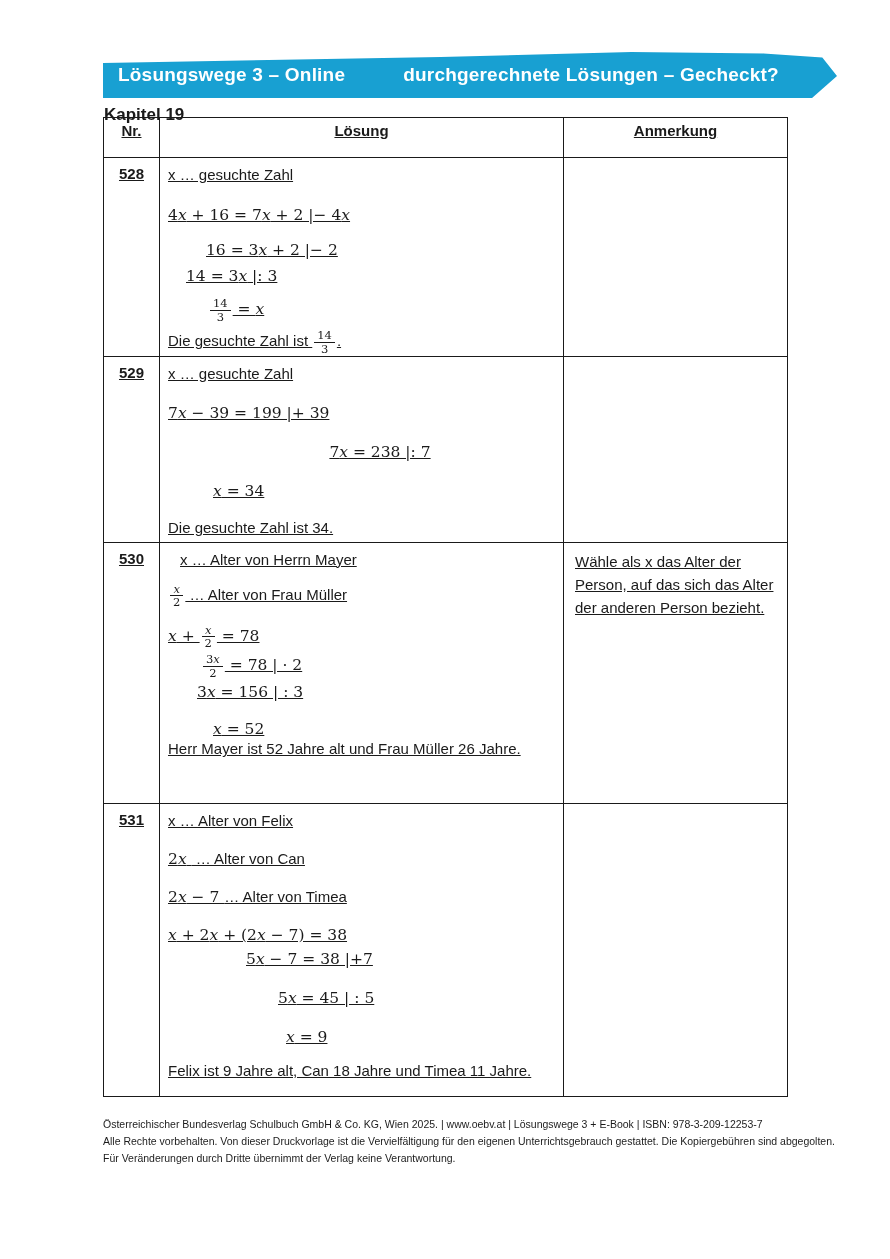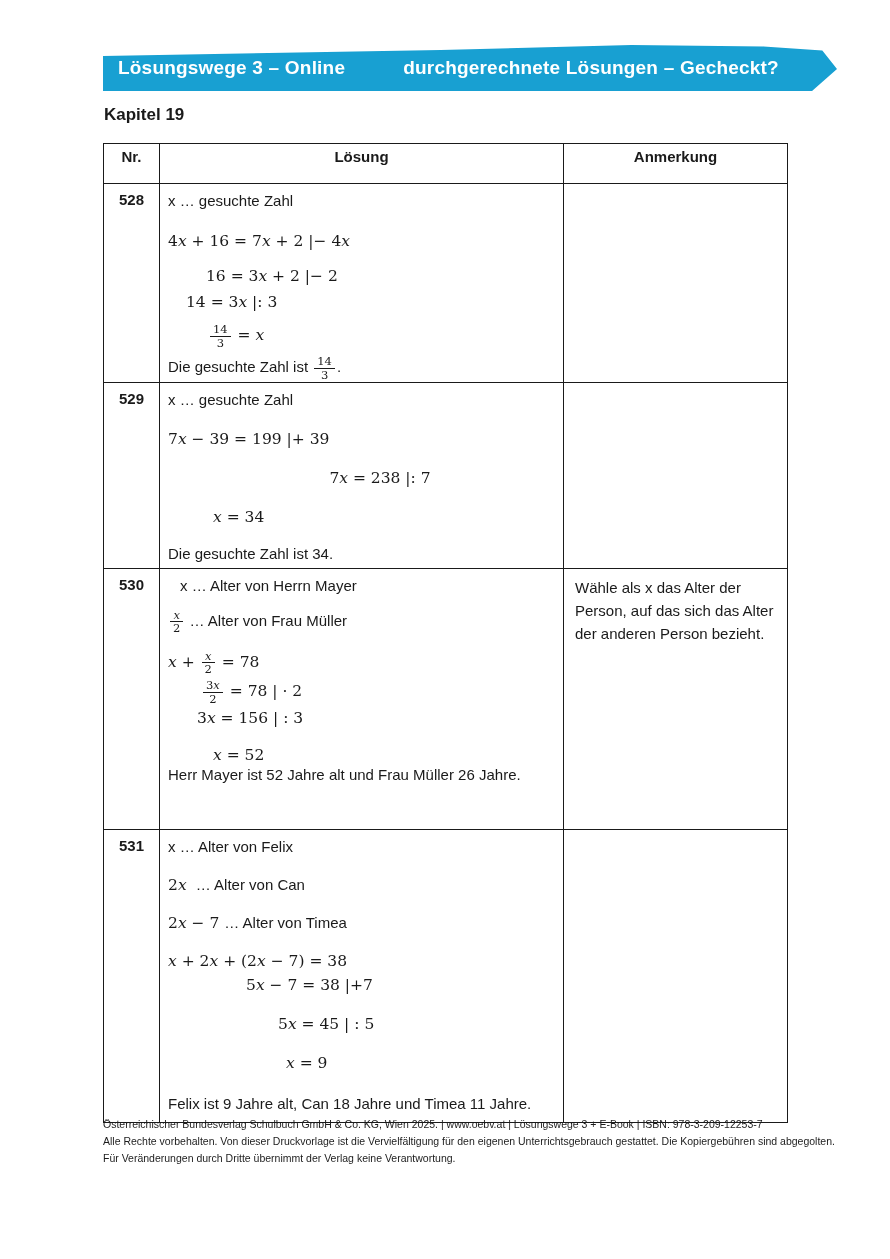"Lösungswege 3 – Online" .banner { top: 45px -> 52px }
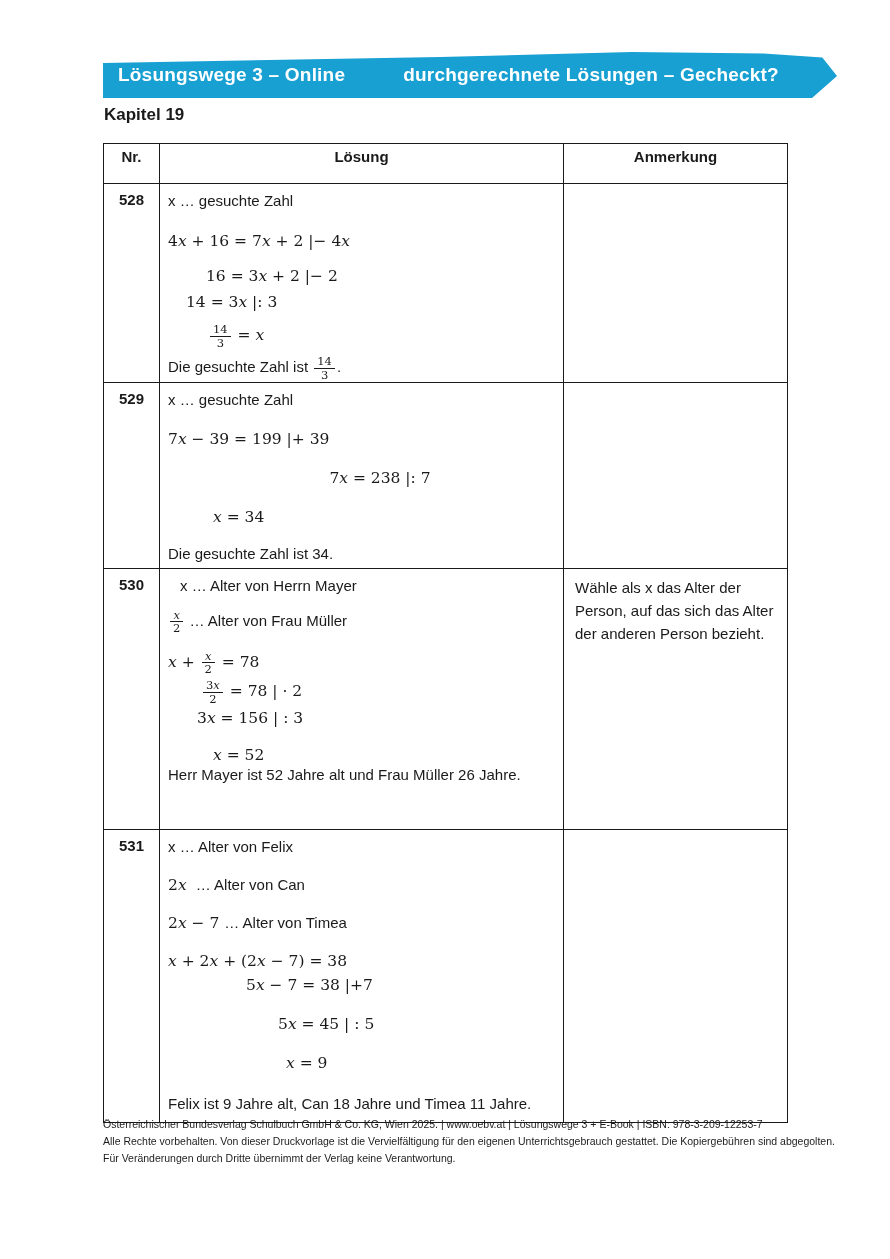"Nr." table.sol { text-decoration: none -> underline; top: 143px -> 117px }
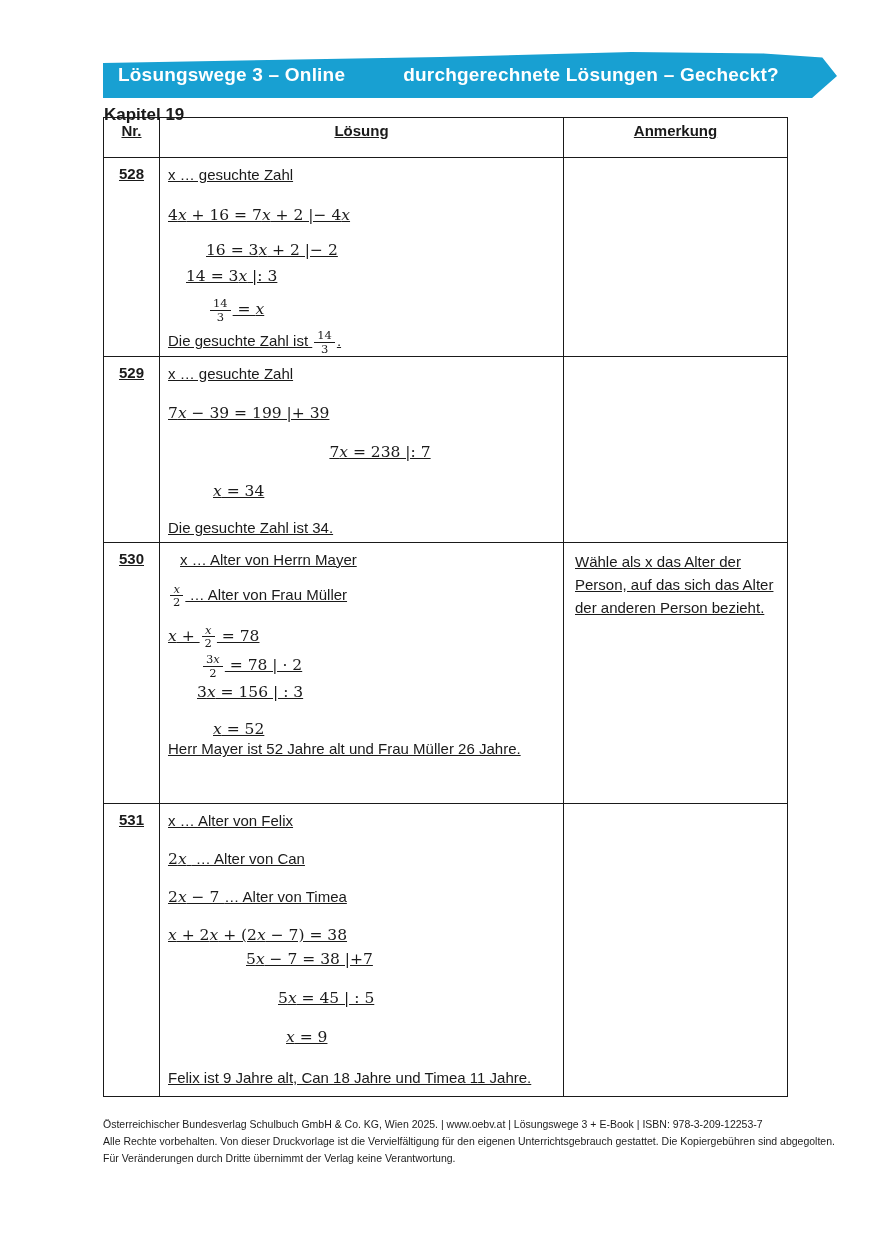"Felix ist 9 Jahre alt," div.line { margin-top: 21px -> 14px }
